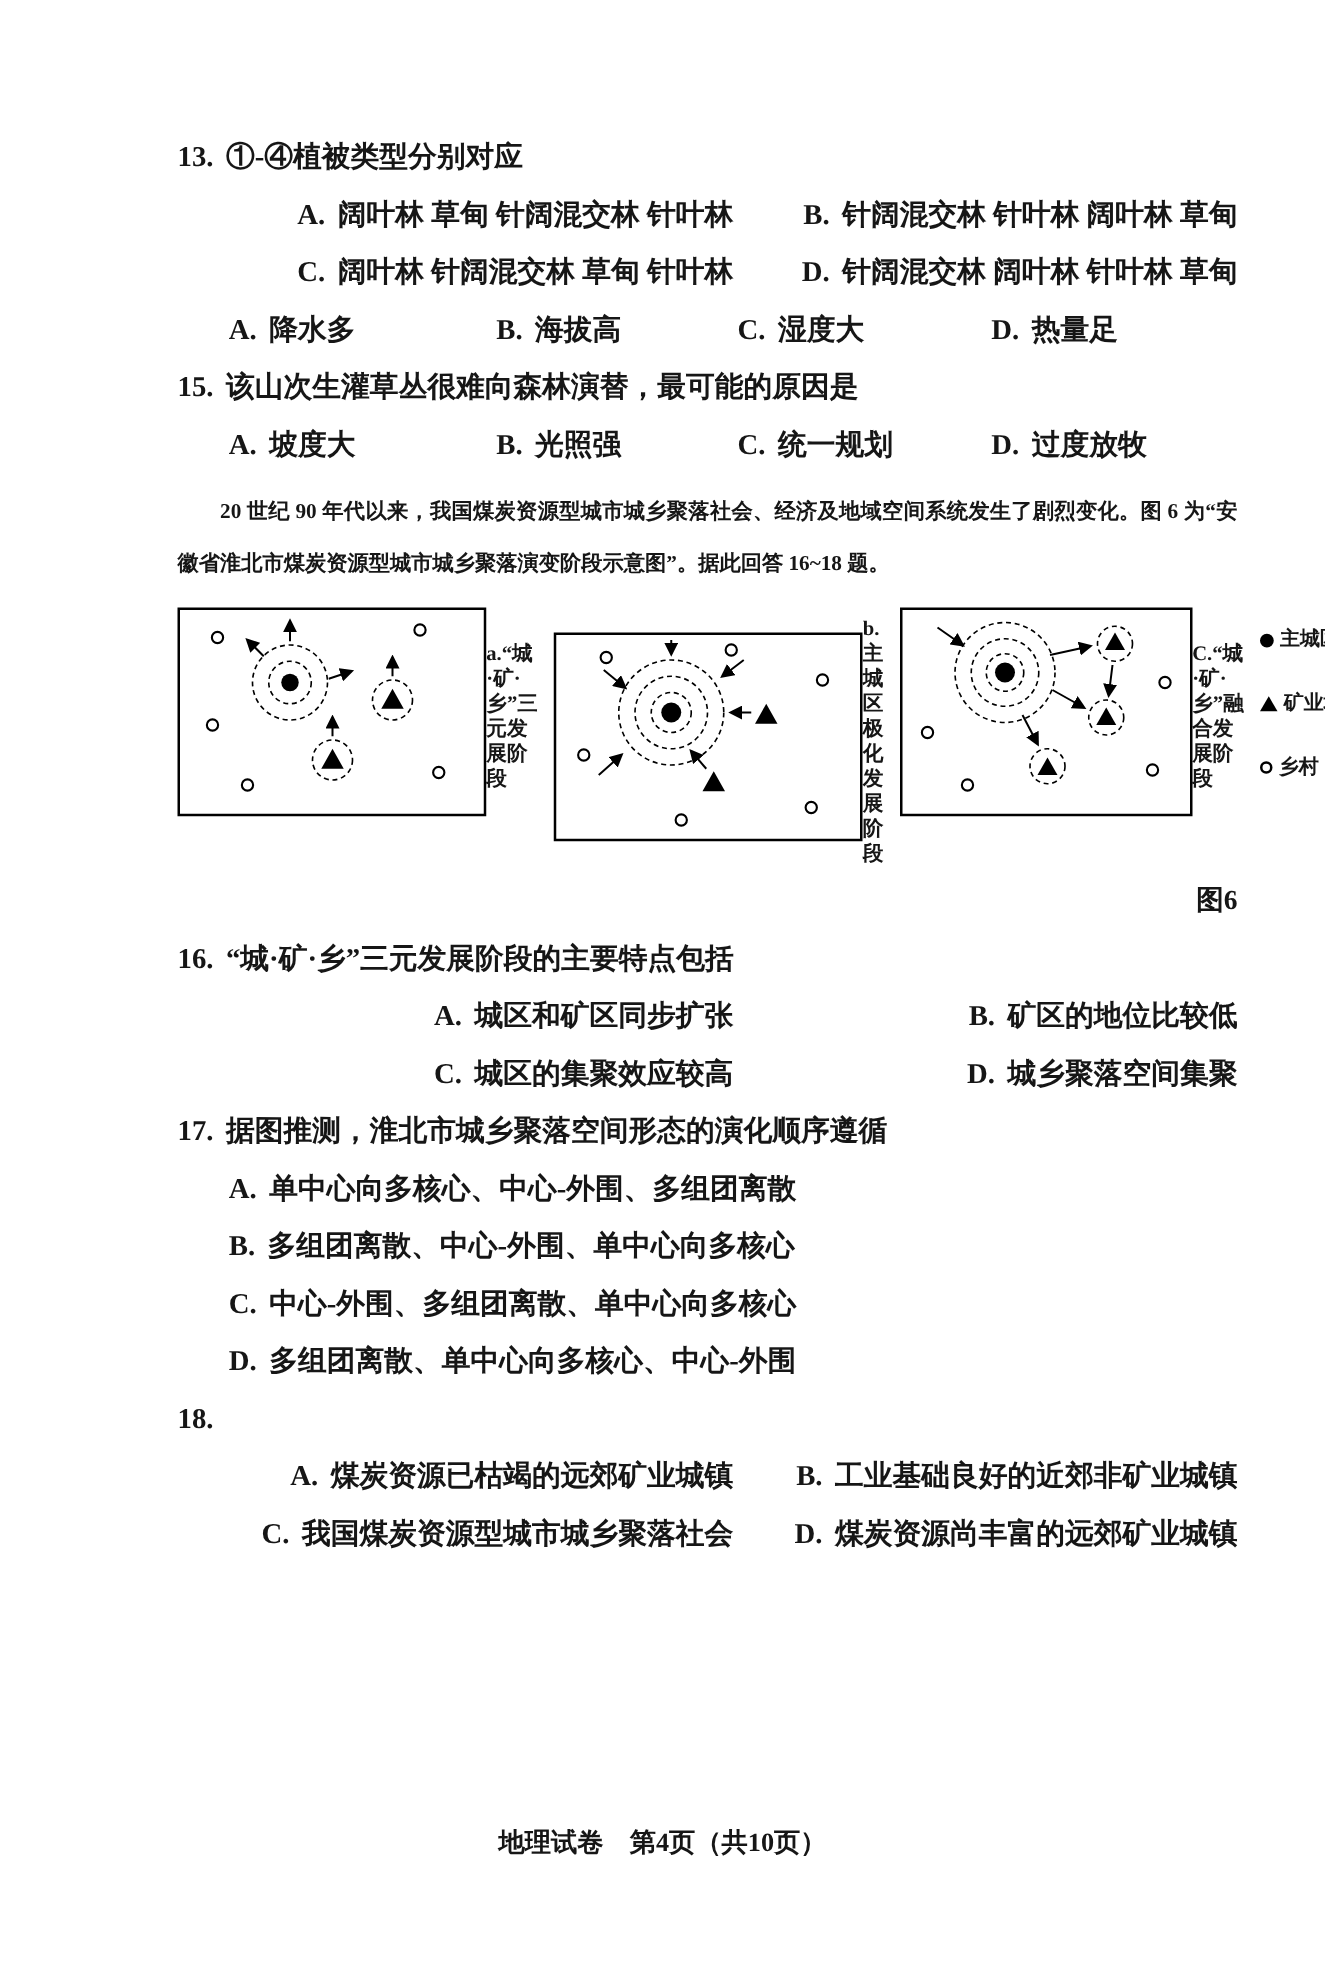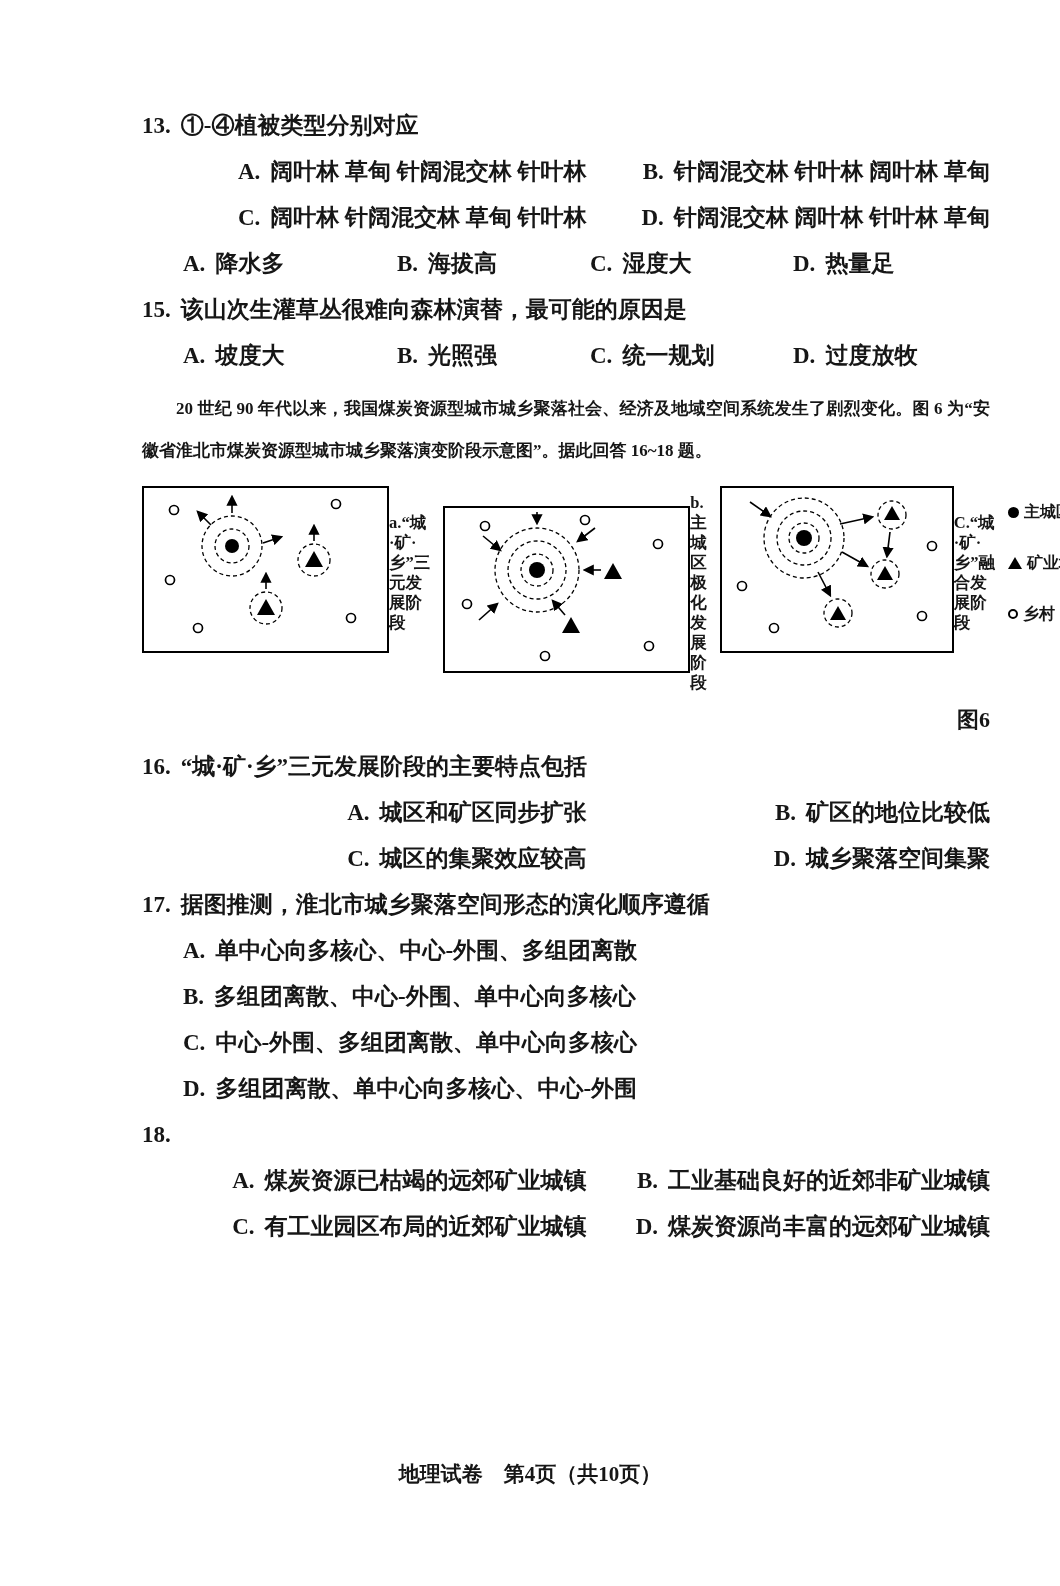"有工业园区布局的近郊矿业城镇" span { text: 有工业园区布局的近郊矿业城镇 -> 我国煤炭资源型城市城乡聚落社会 }
